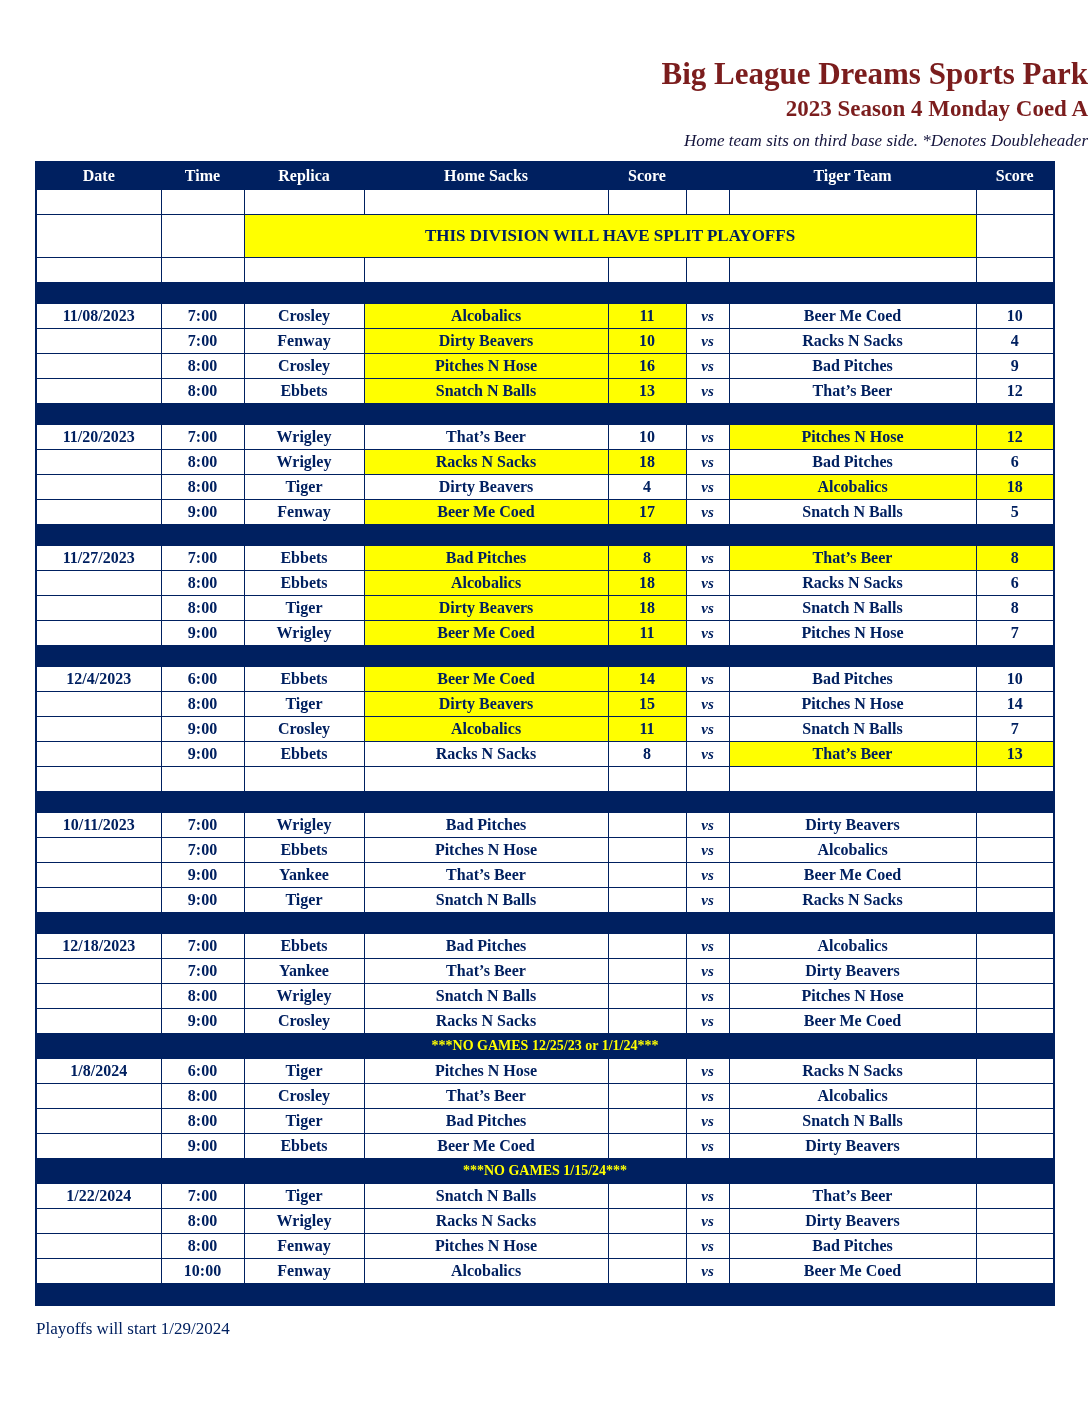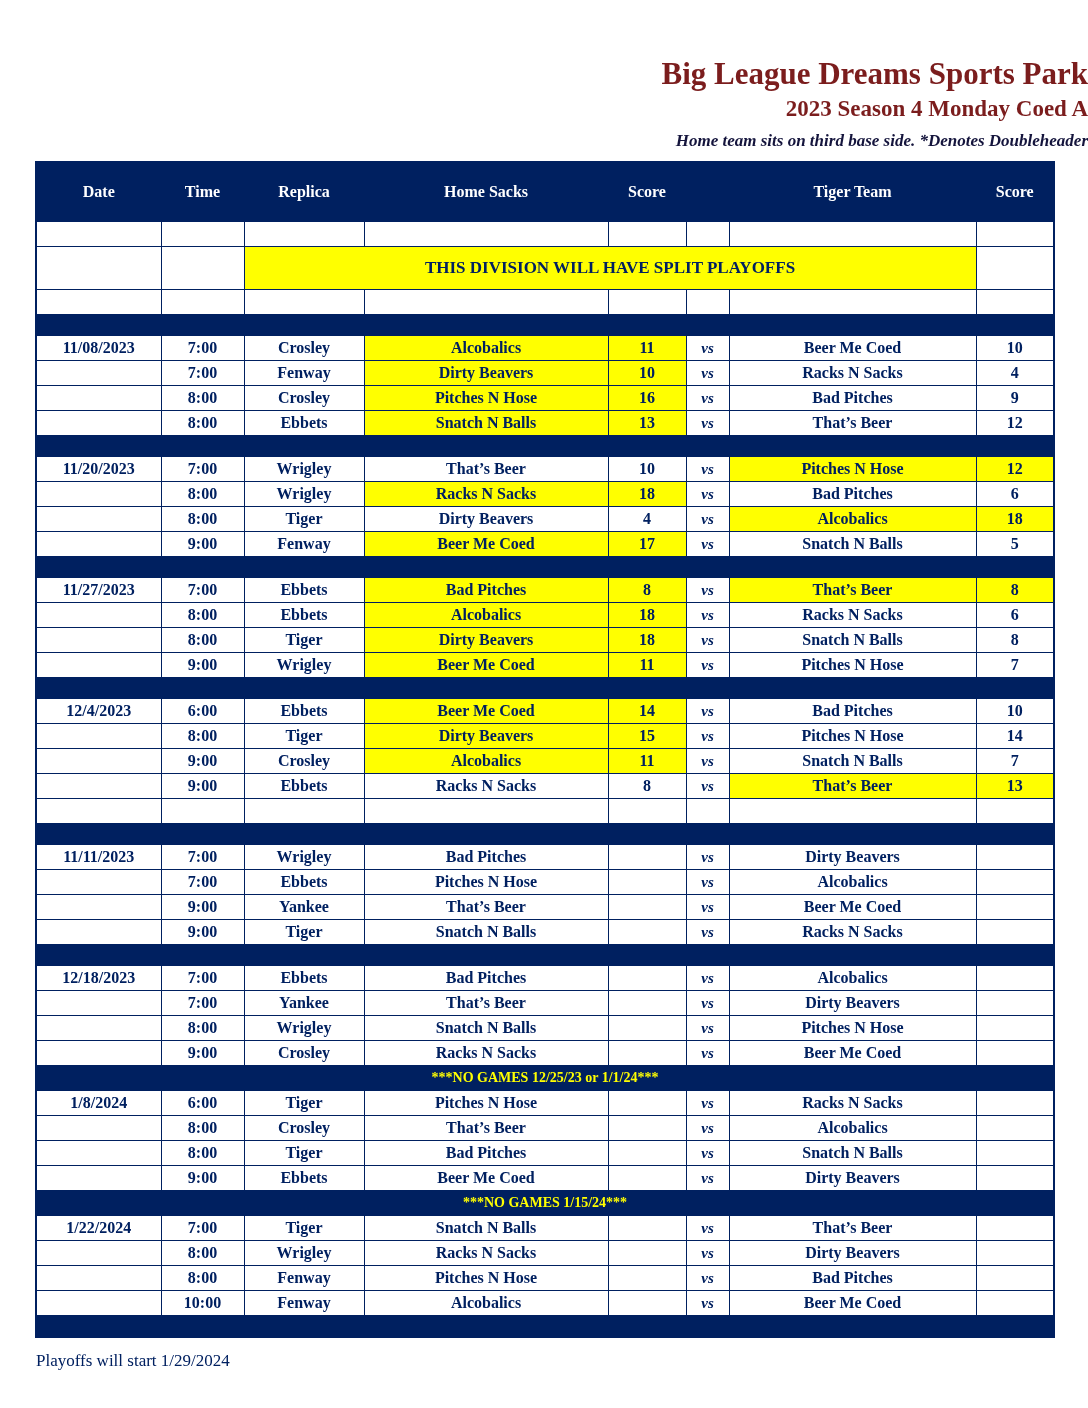"Home team sits on third" .note { font-weight: bold -> normal }
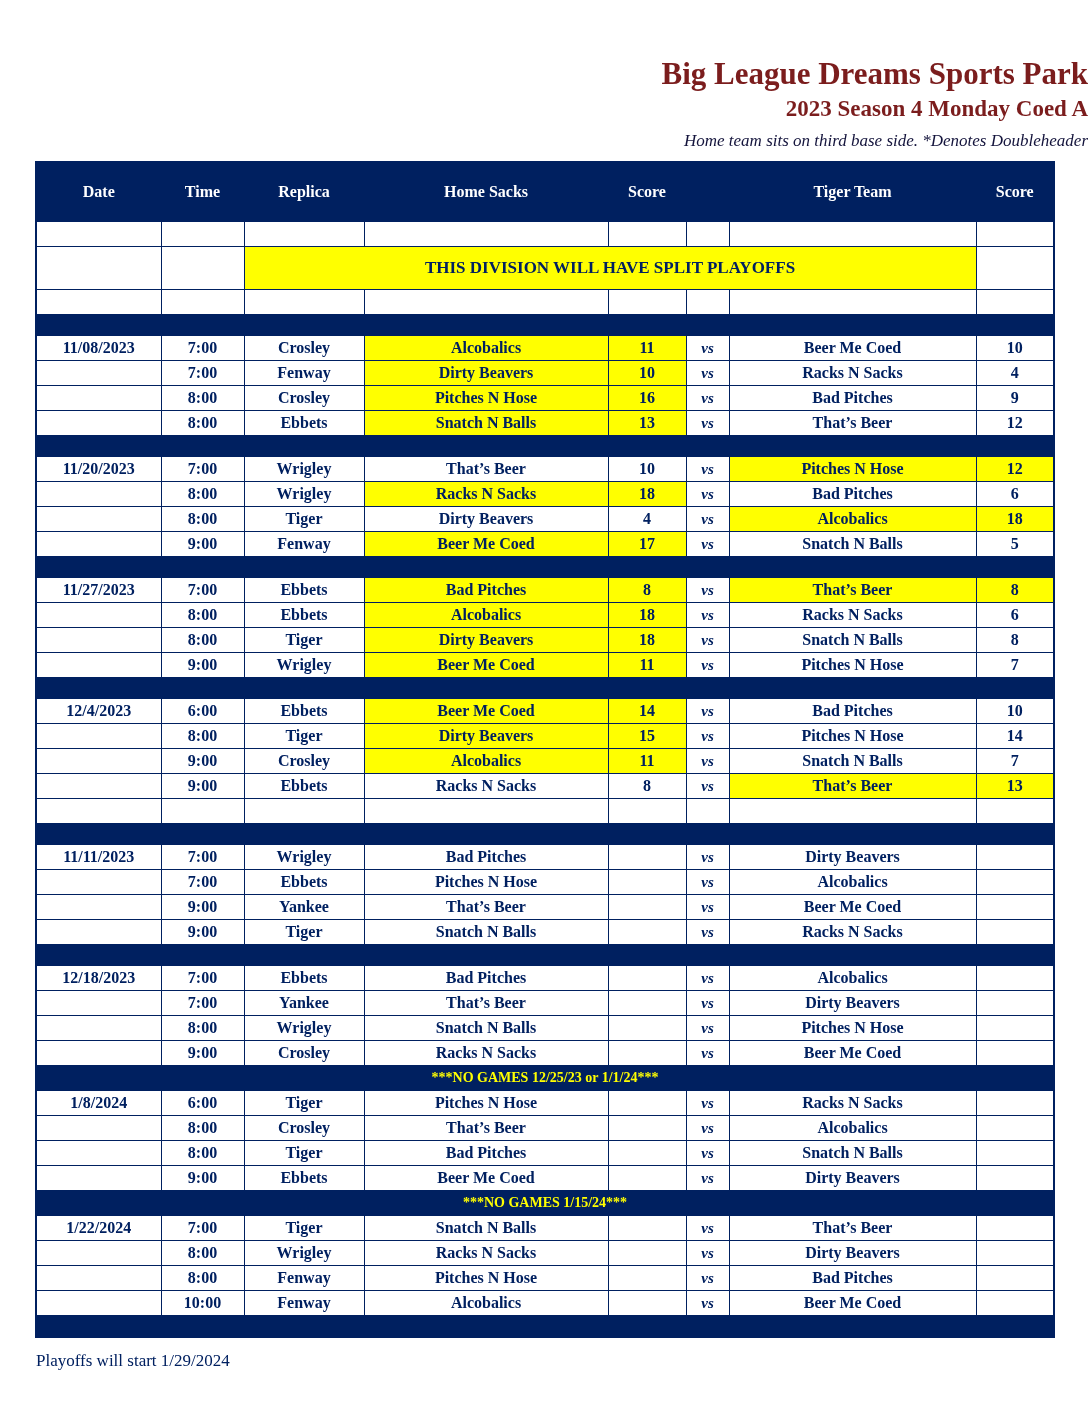"Date" th { padding: 16px -> 0 }
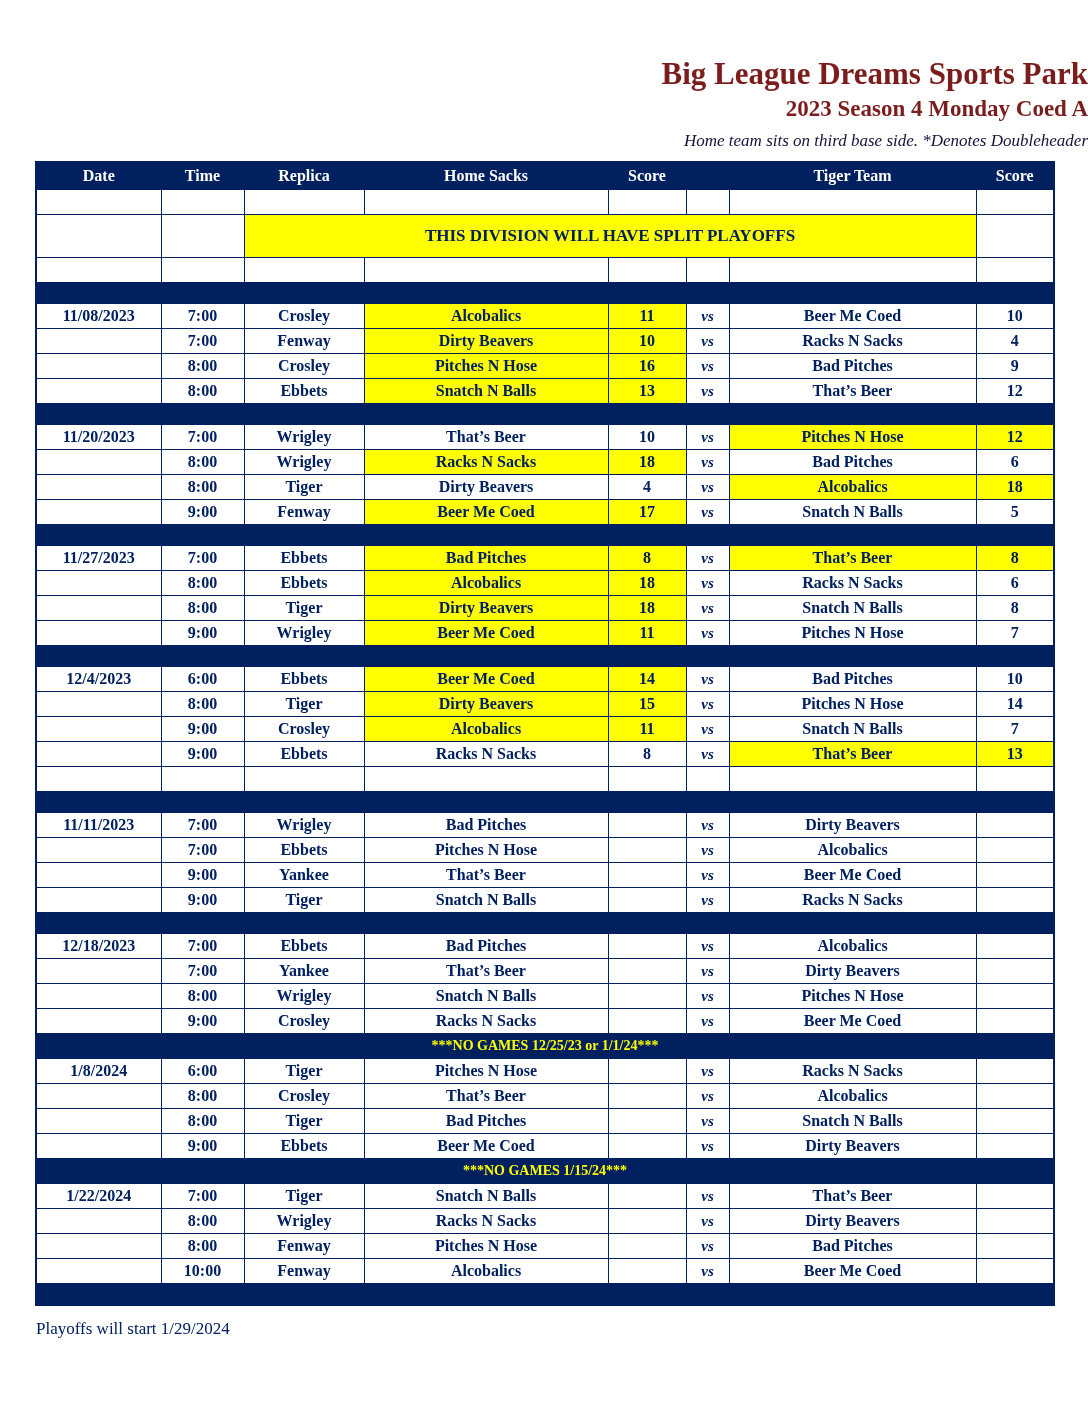"11/11/2023" td { text: 11/11/2023 -> 10/11/2023 }
